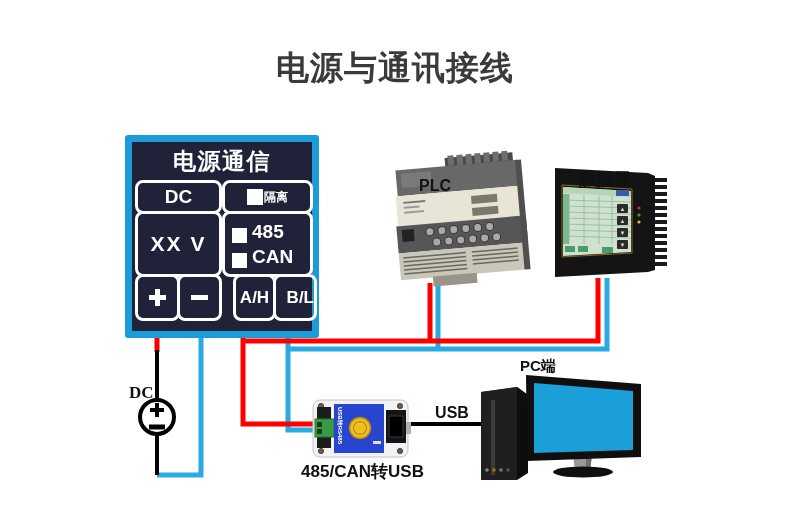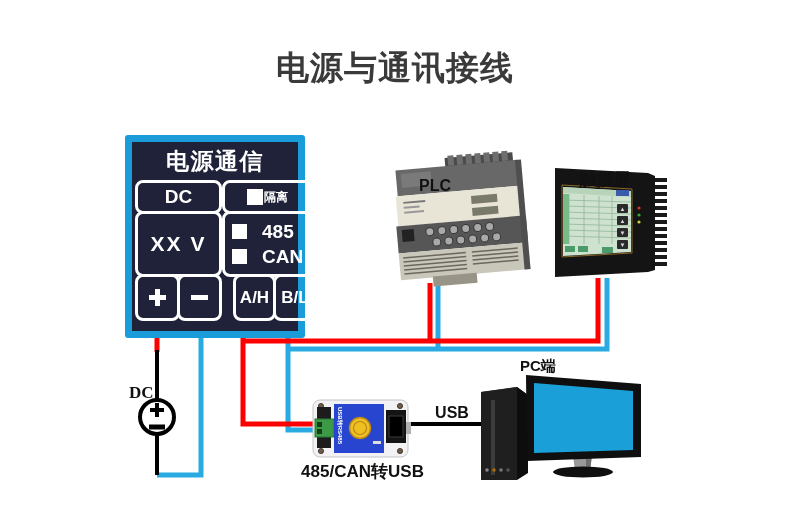"电源通信" #panel { width: 180px -> 194px }
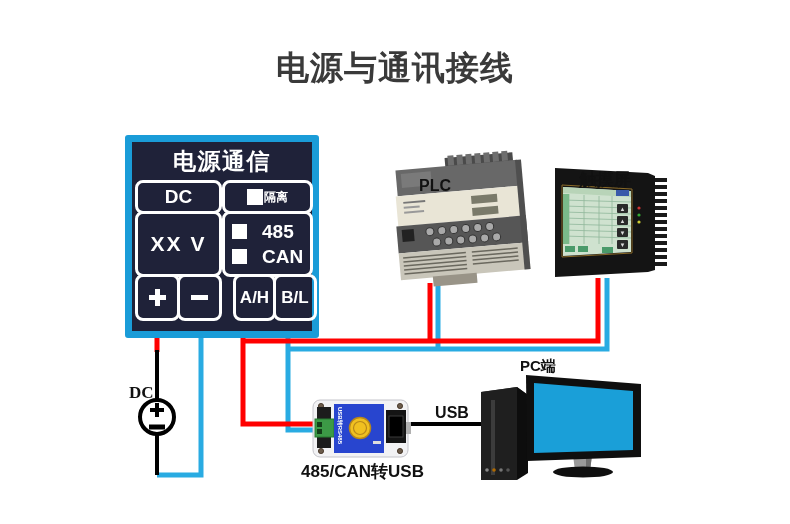"485" .chkrow { align-items: center -> flex-end; gap: 15px -> 5px }
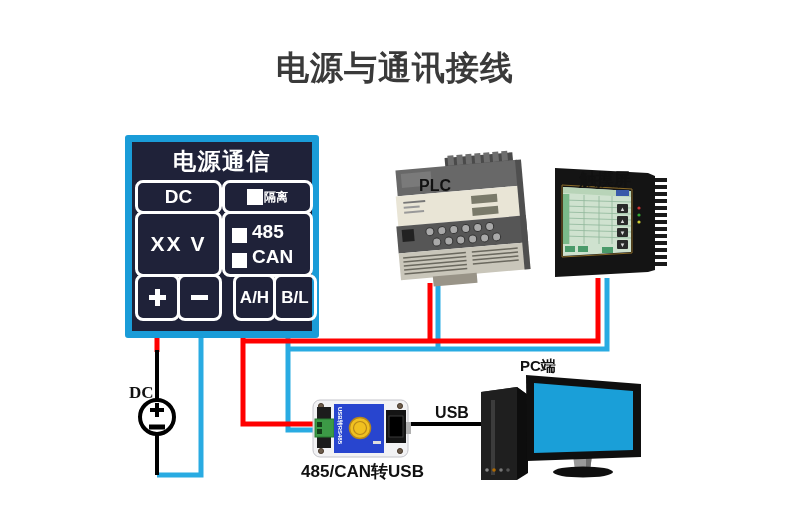"B/L" #cell-bl { justify-content: none -> flex-end }
